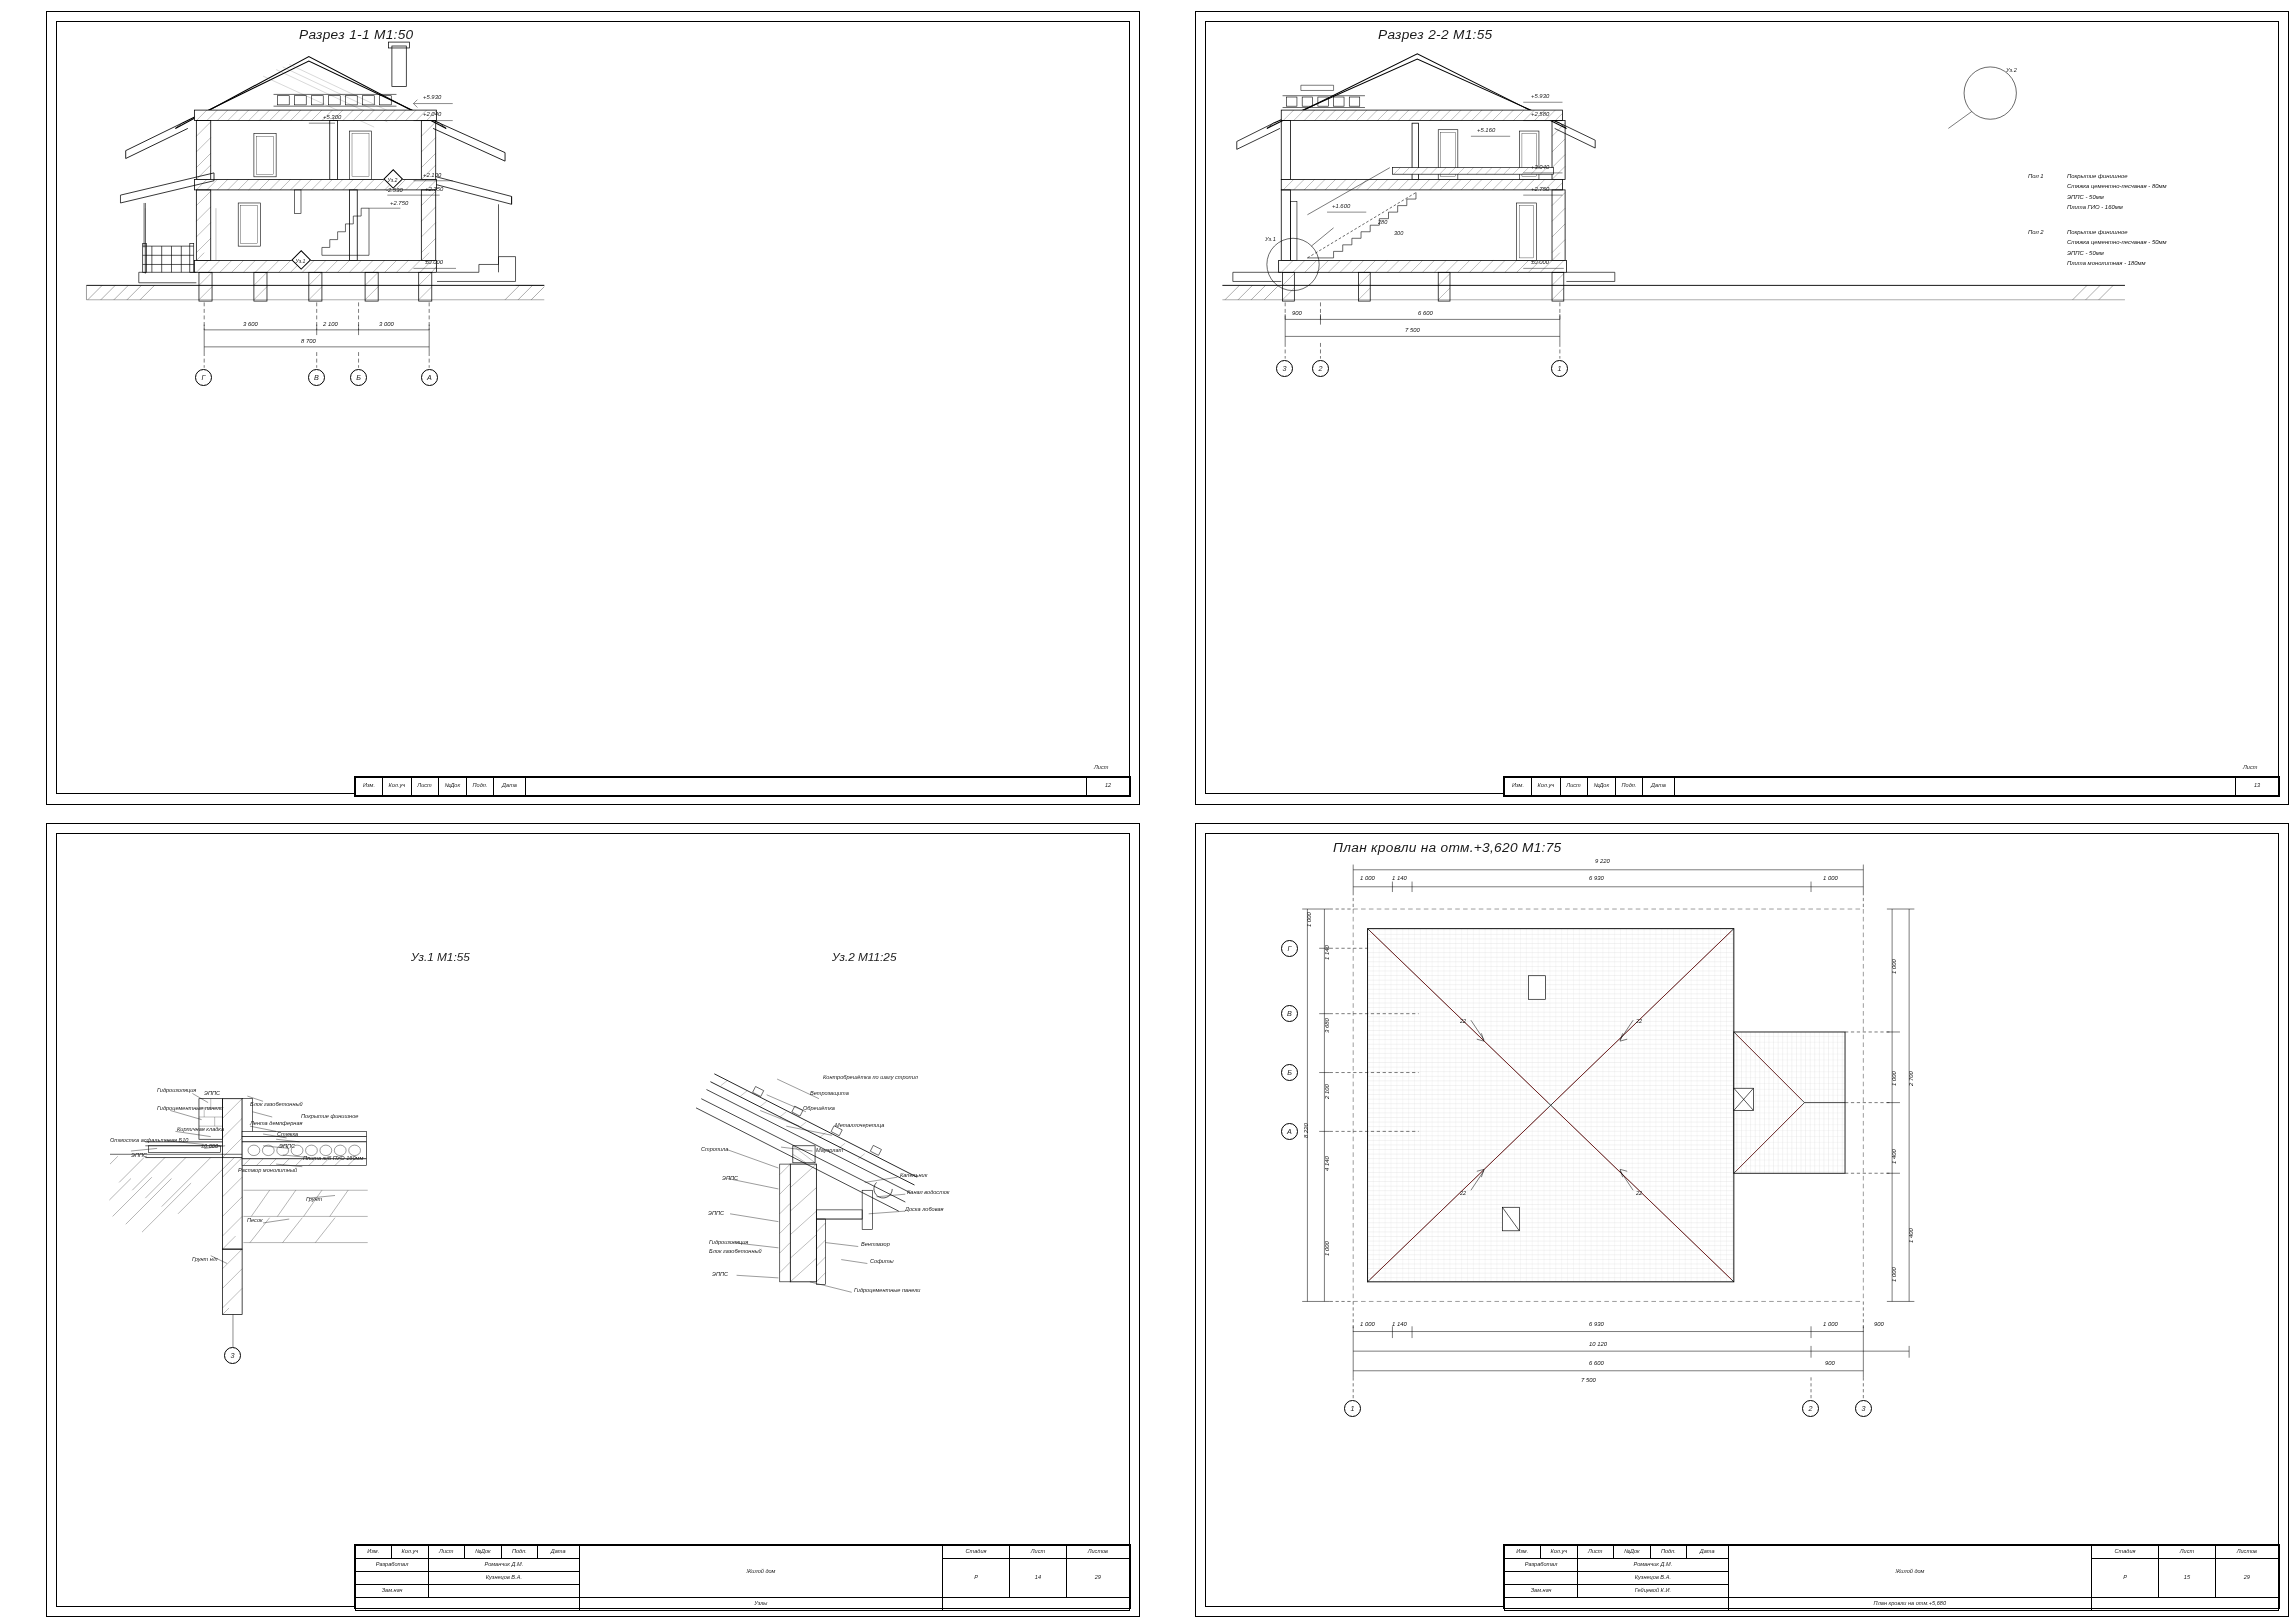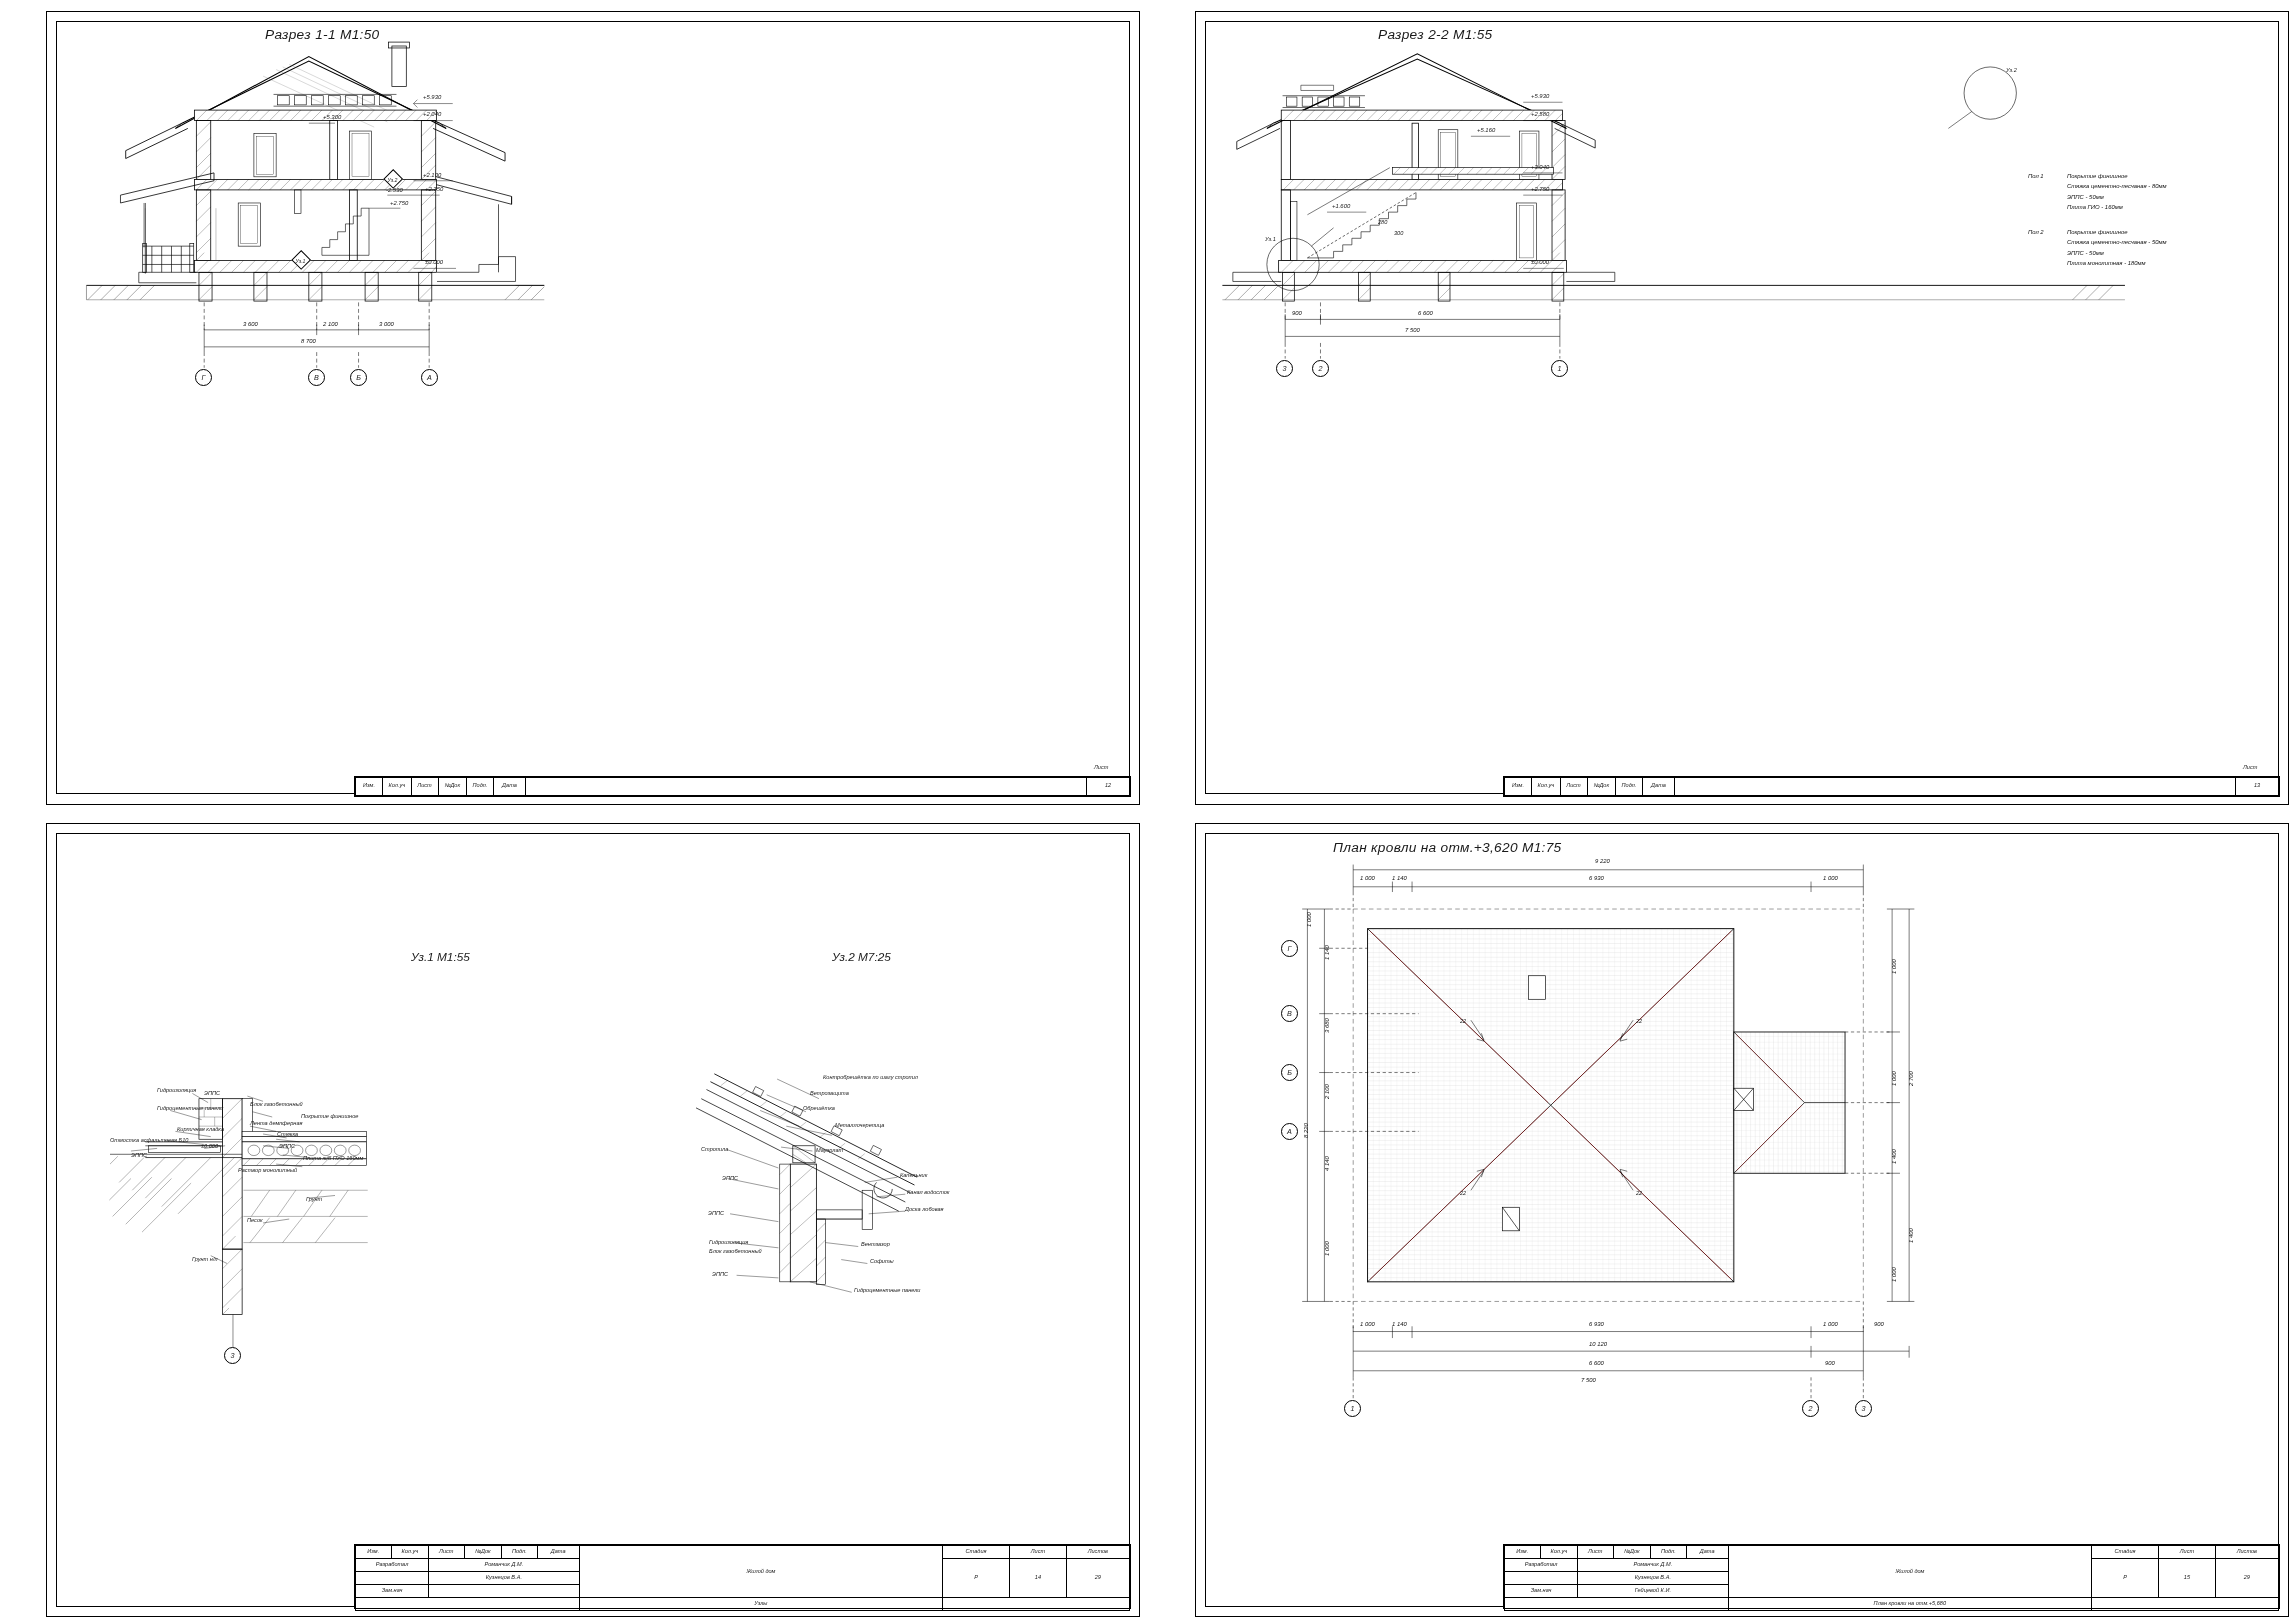"Разрез 1-1 М1:50" div.sheet-title { left: 218px -> 252px }
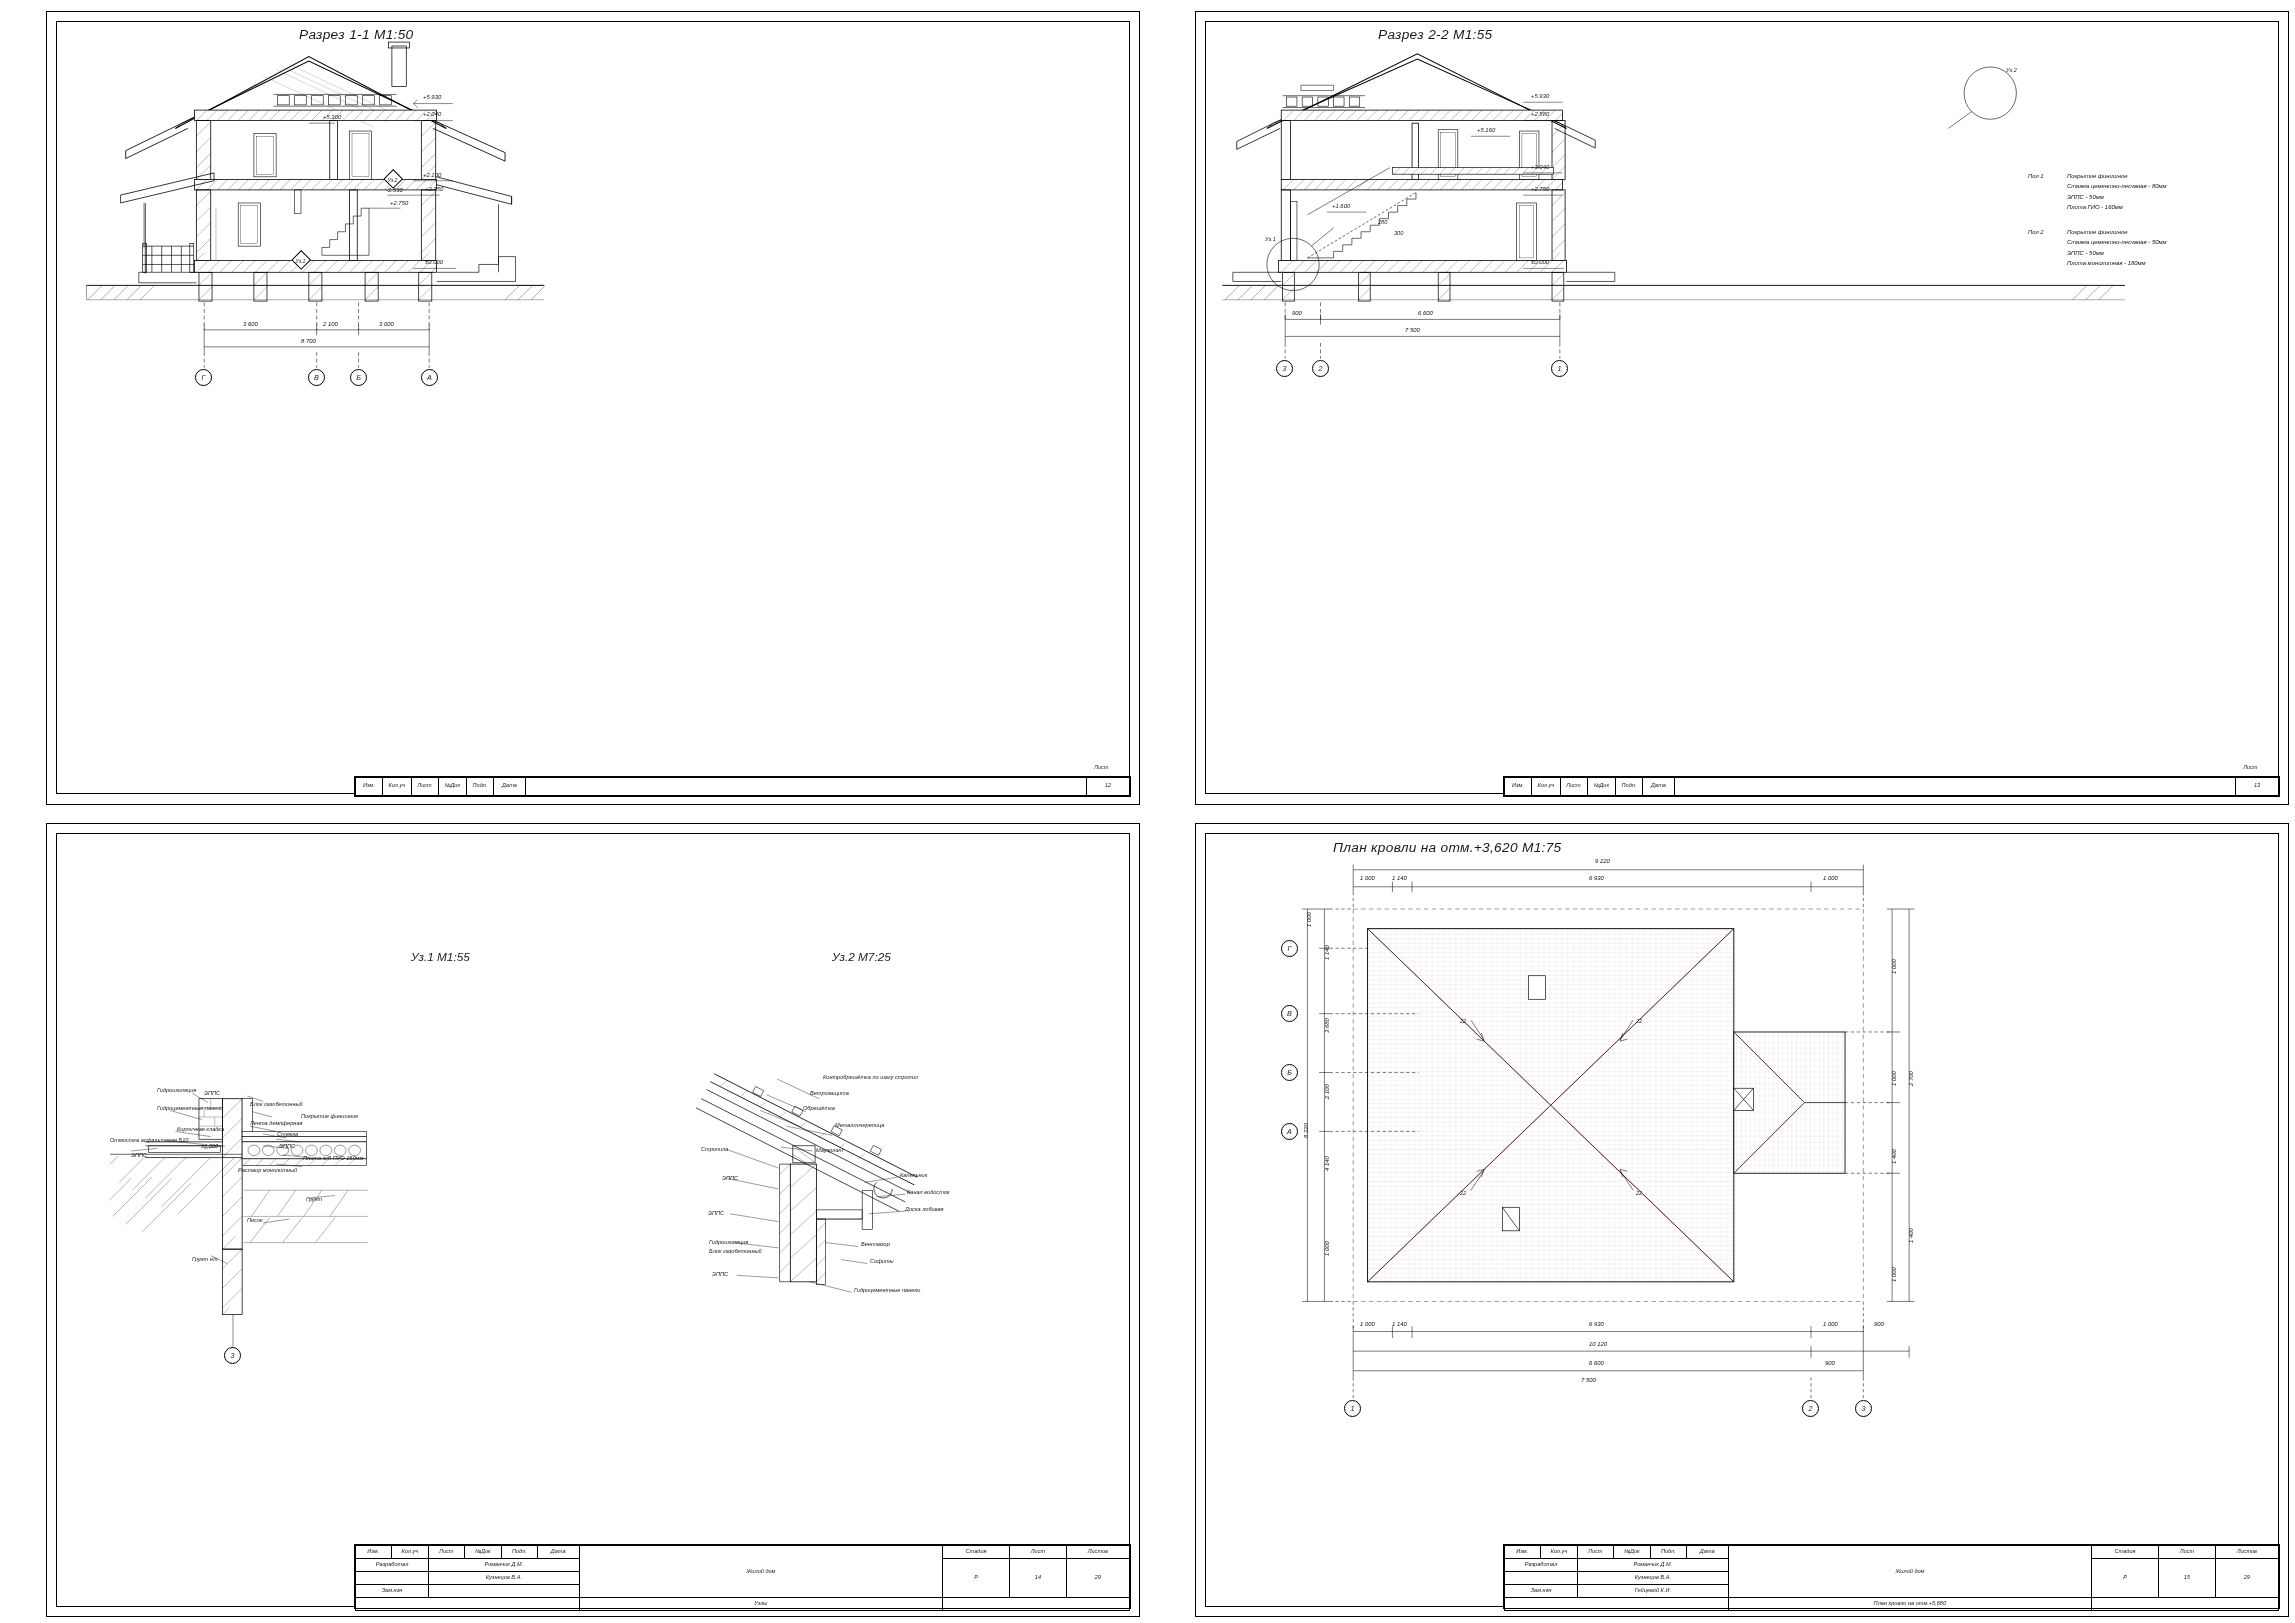"Уз.2 М7:25" div.sub-title { text: М7:25 -> М11:25 }
